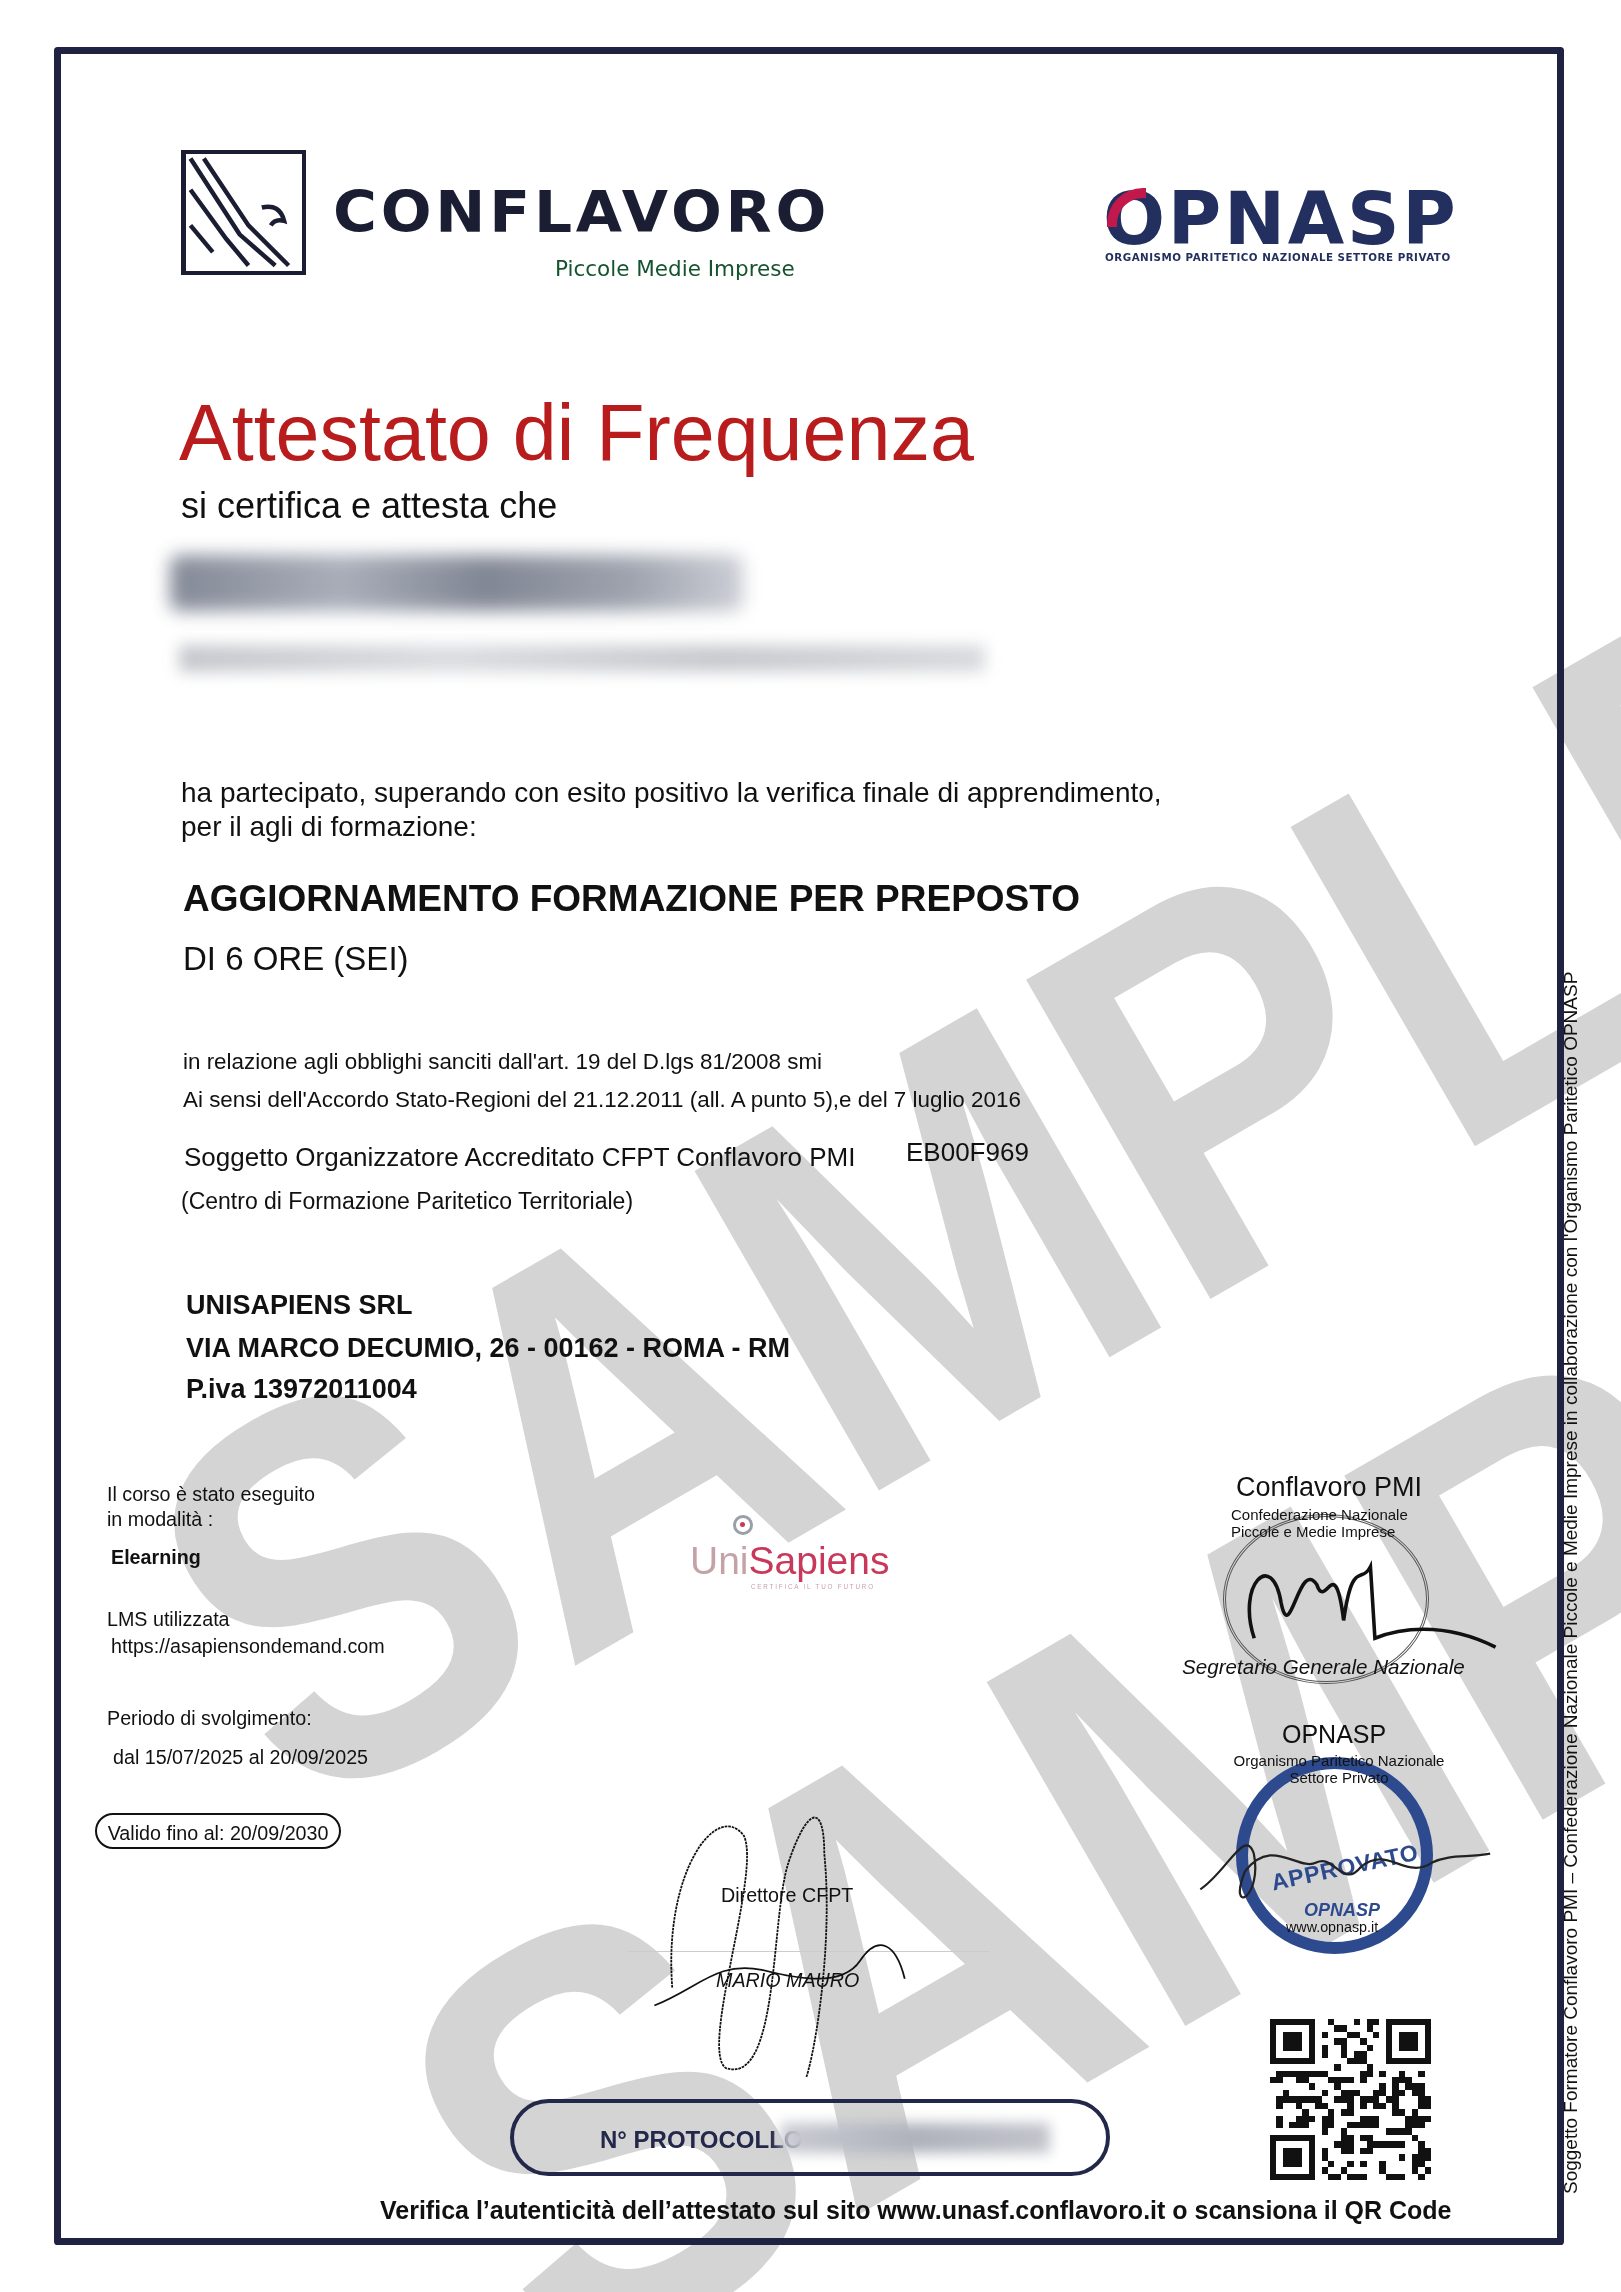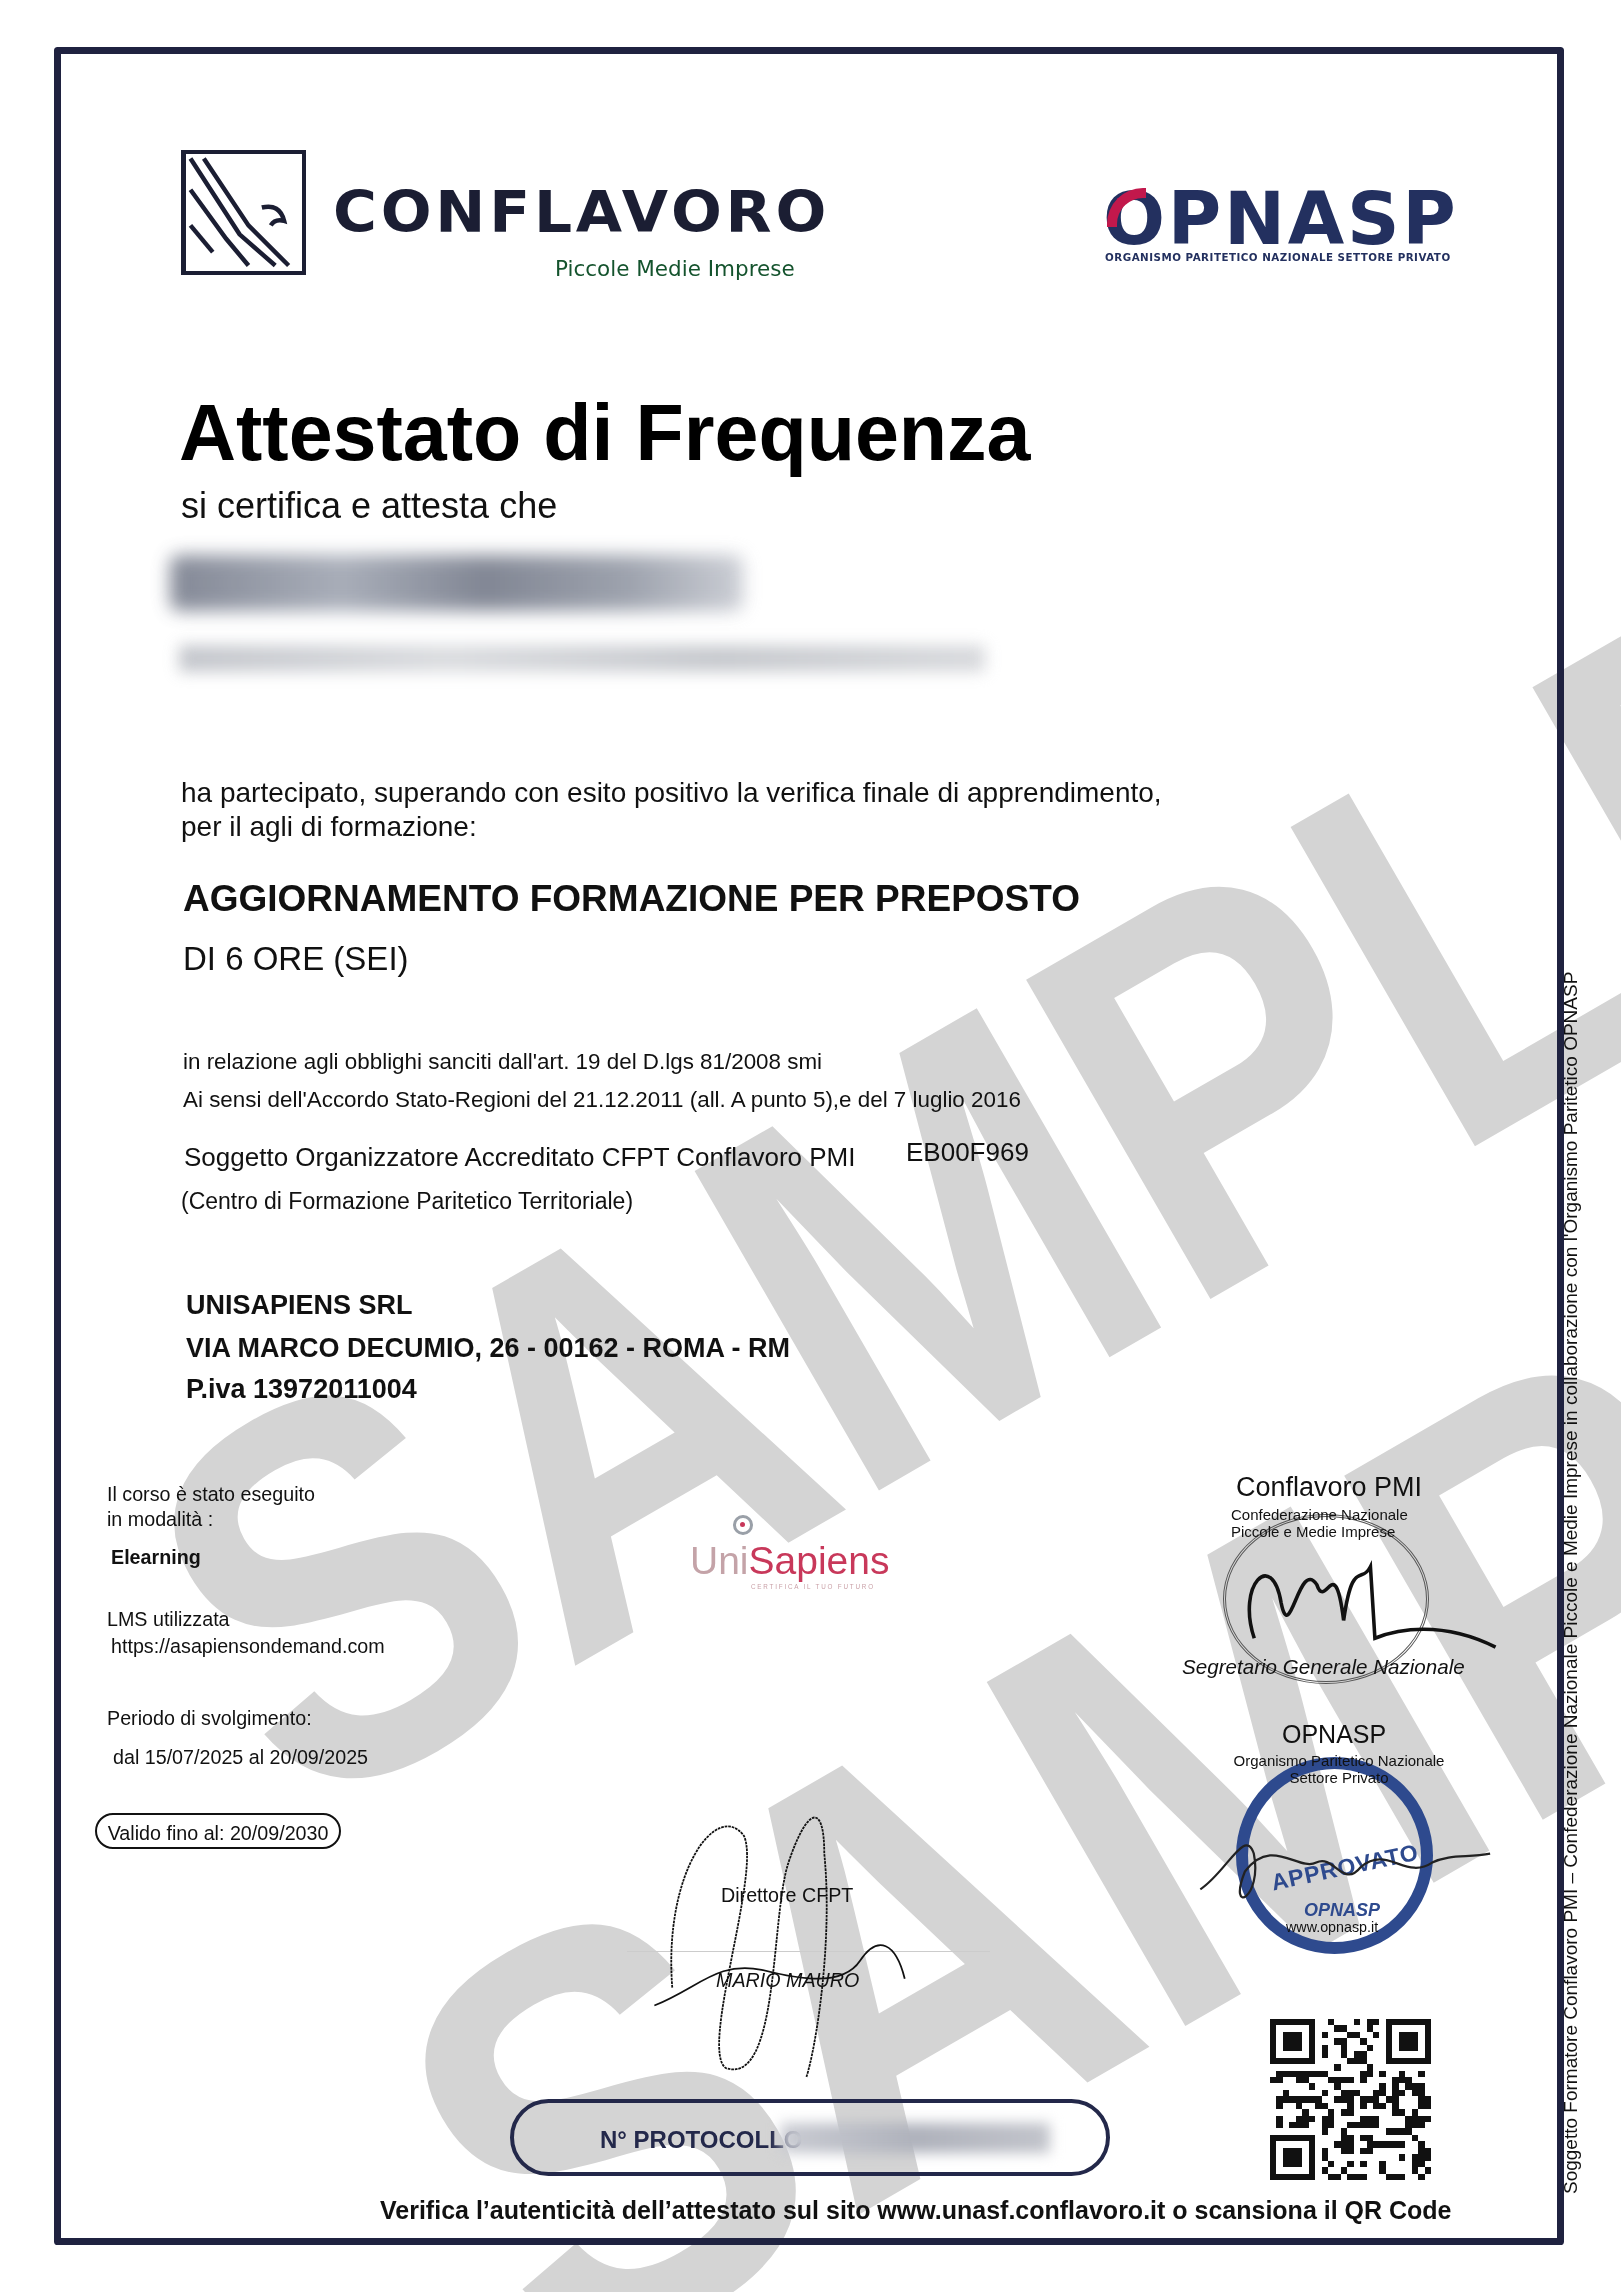"Attestato di Frequenza" .title { color: #000000 -> #b91c1c; font-weight: bold -> normal }
